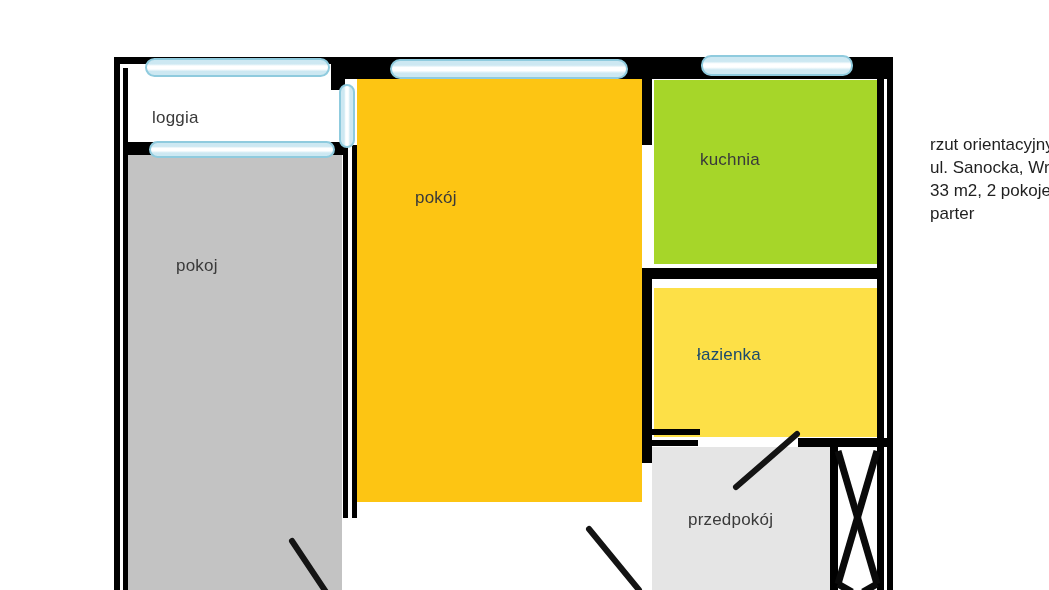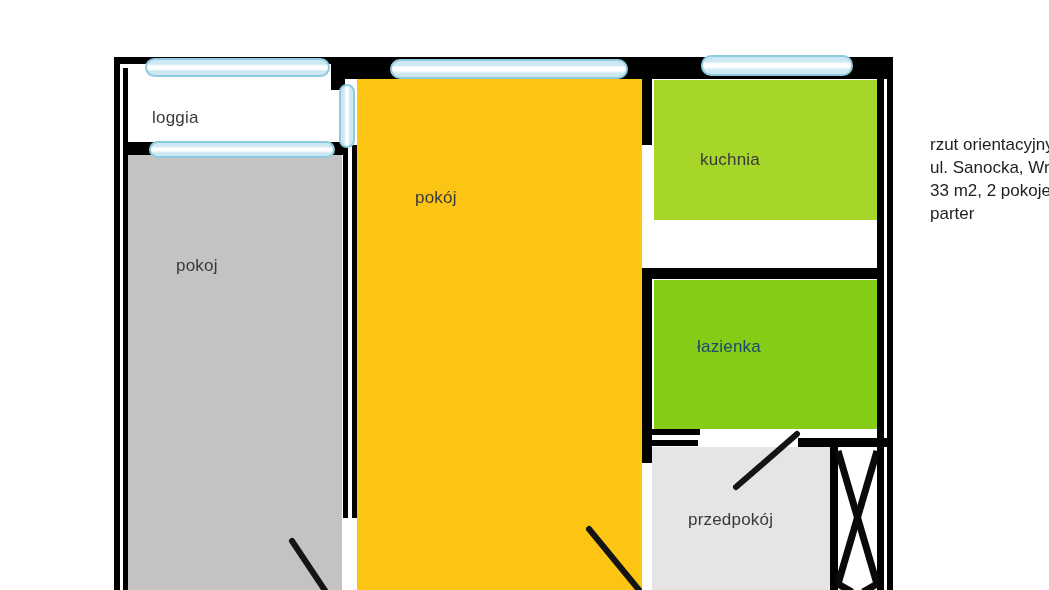"kuchnia" div.room { height: 140px -> 184px }
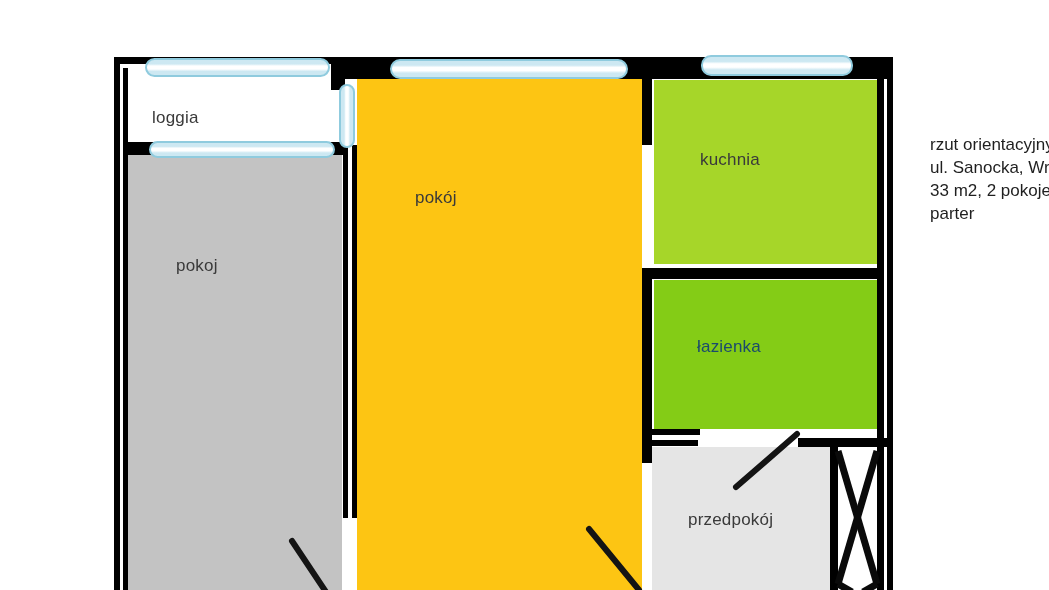"pokój" div.room { height: 512px -> 424px }
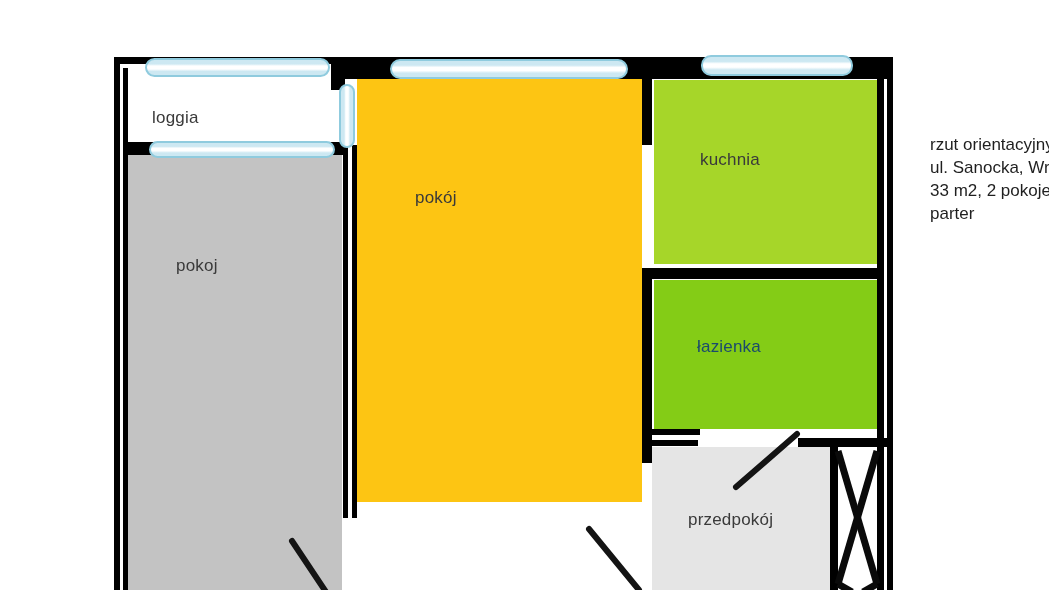"łazienka" div.room { background-color: #84cc16 -> #fde047; top: 280px -> 288px }
